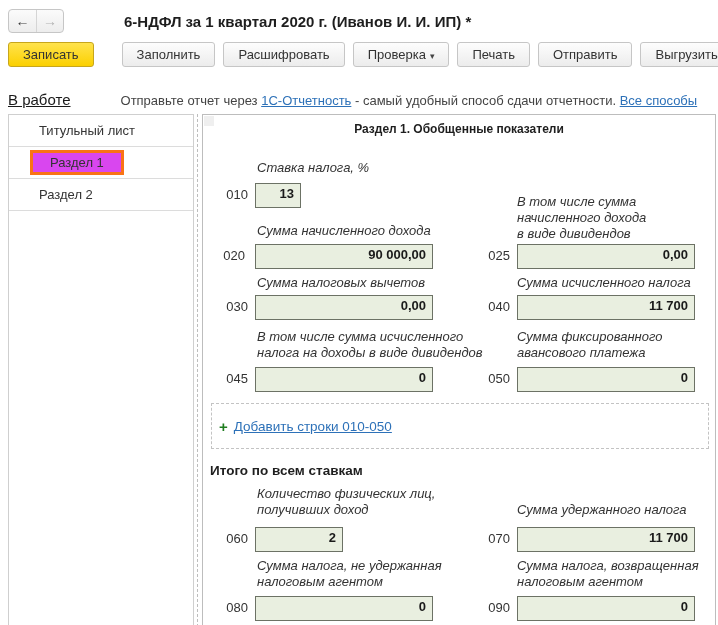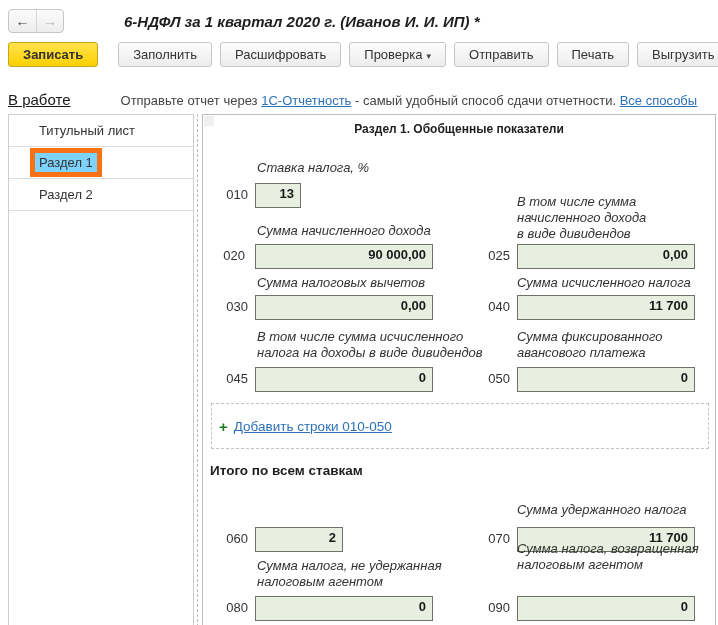"6-НДФЛ за 1 квартал 2020" .title { font-style: italic -> none }
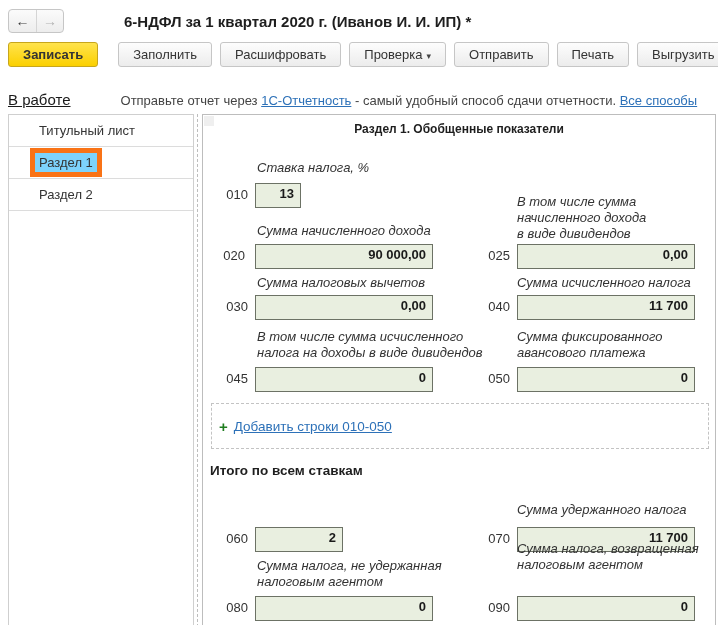"Записать" .btn.primary { font-weight: bold -> none; margin-right: 12px -> 20px }
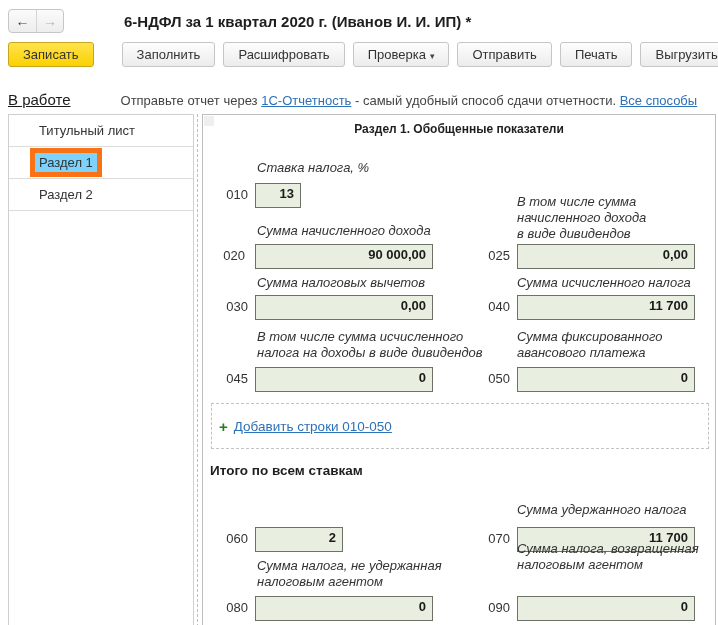"Отправить" button.btn { order: before "Печать" -> after "Печать" }
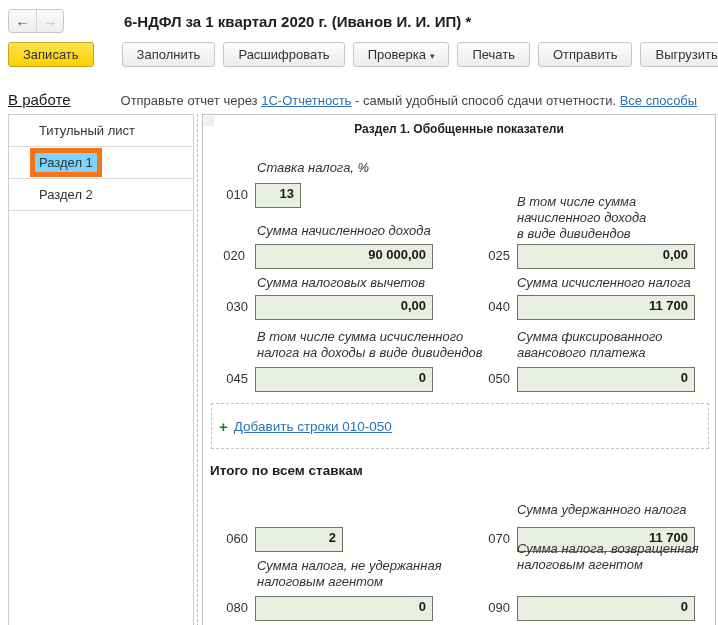"Раздел 1" .side-item .sel-box { background: #7dd3fc -> #d946ef; border: 5px solid #f97316 -> 3px solid #f97316; padding: 2px 4px -> 2px 17px }
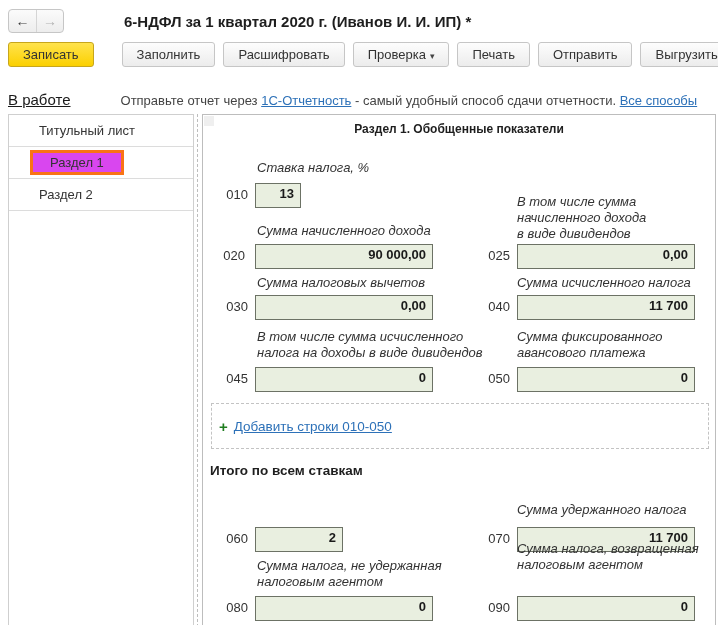"Количество физических лиц," div.lbl { html: none -> <div>Количество физических лиц, получивших доход</div> }
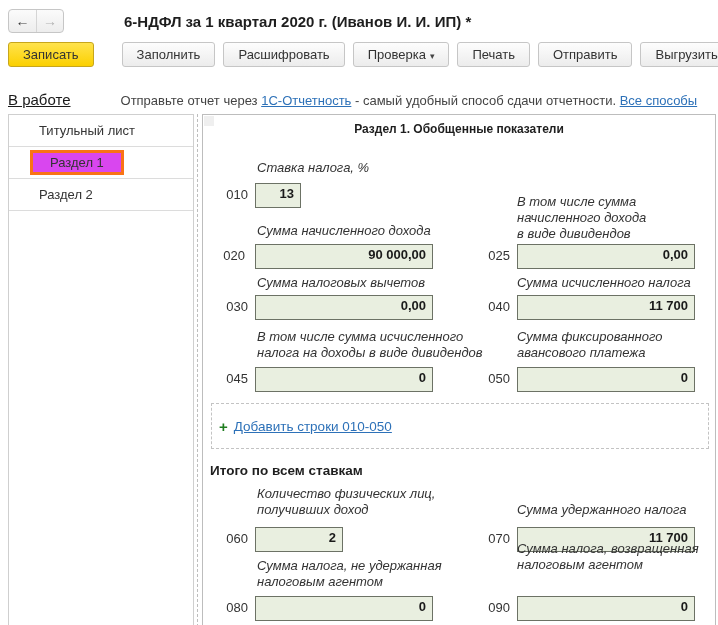"Сумма налога, возвращенная" div.lbl { top: 426px -> 443px }
